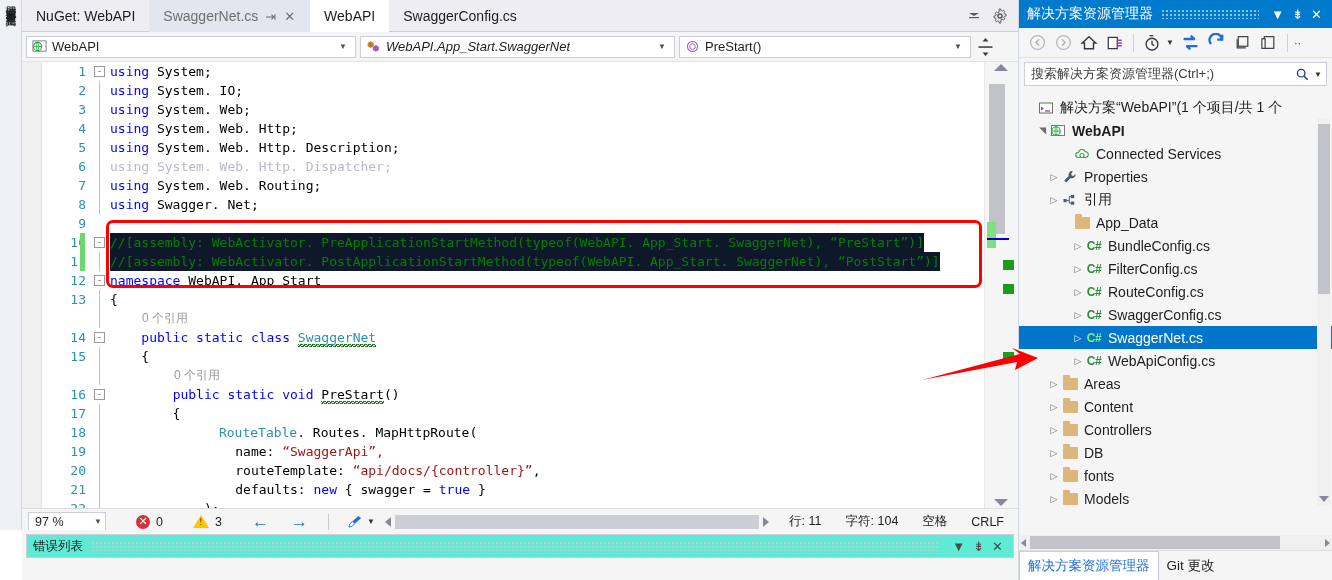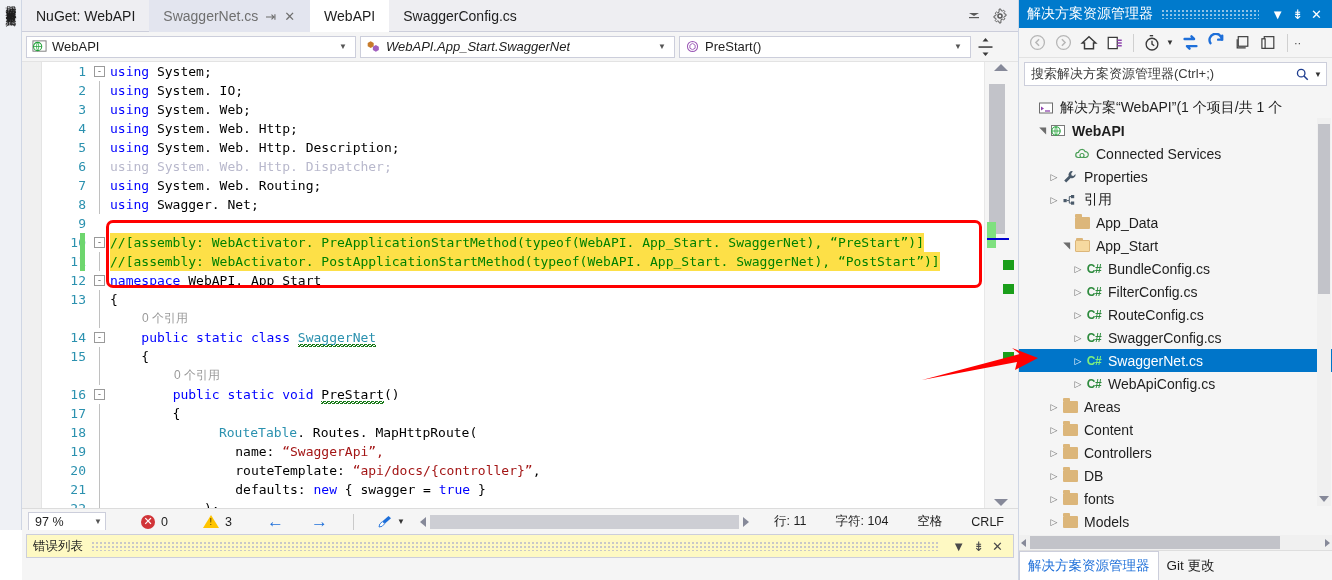"//[assembly: WebActivator." .sel-bg { background: #fde047 -> #0f172a }
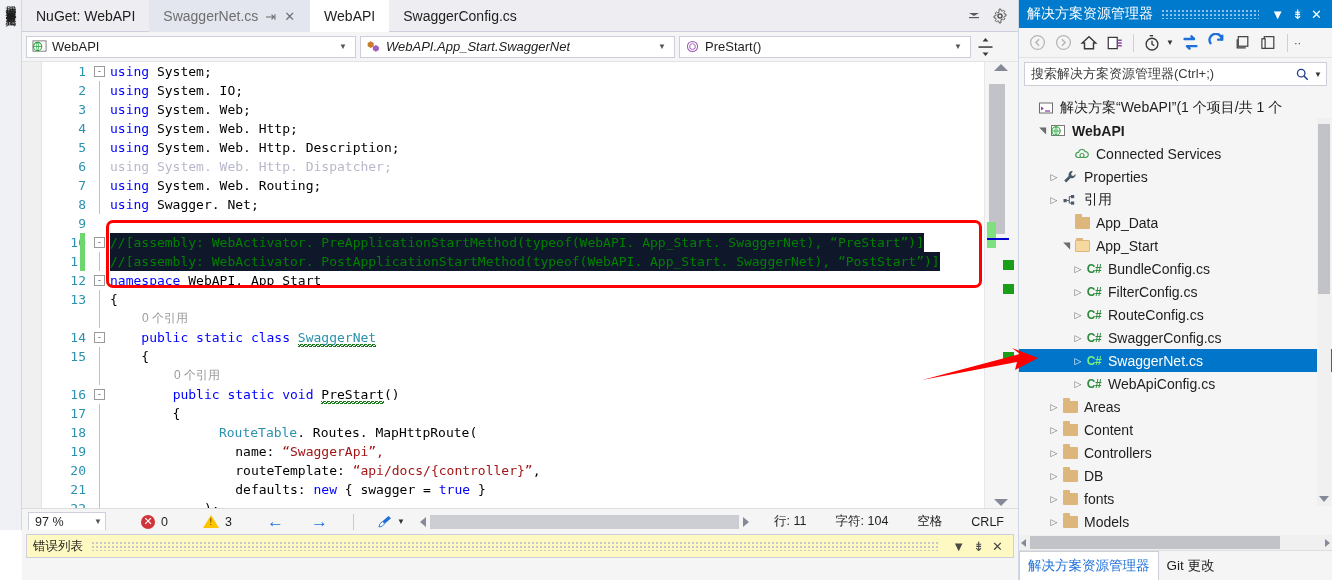"App_Start" div.tree-row { html: <div> <span>◢</span> <span> <span></span> </span> <span>App_Start</span> </div> -> none }
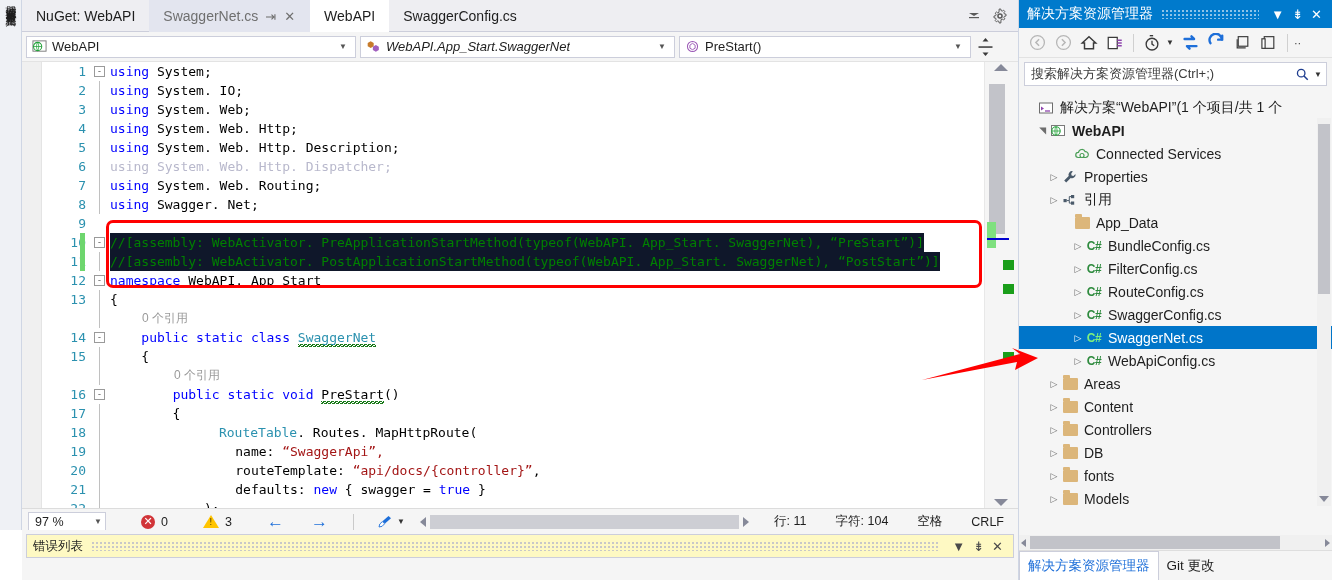"97 %" #ed-status { gap: 9px -> 4px }
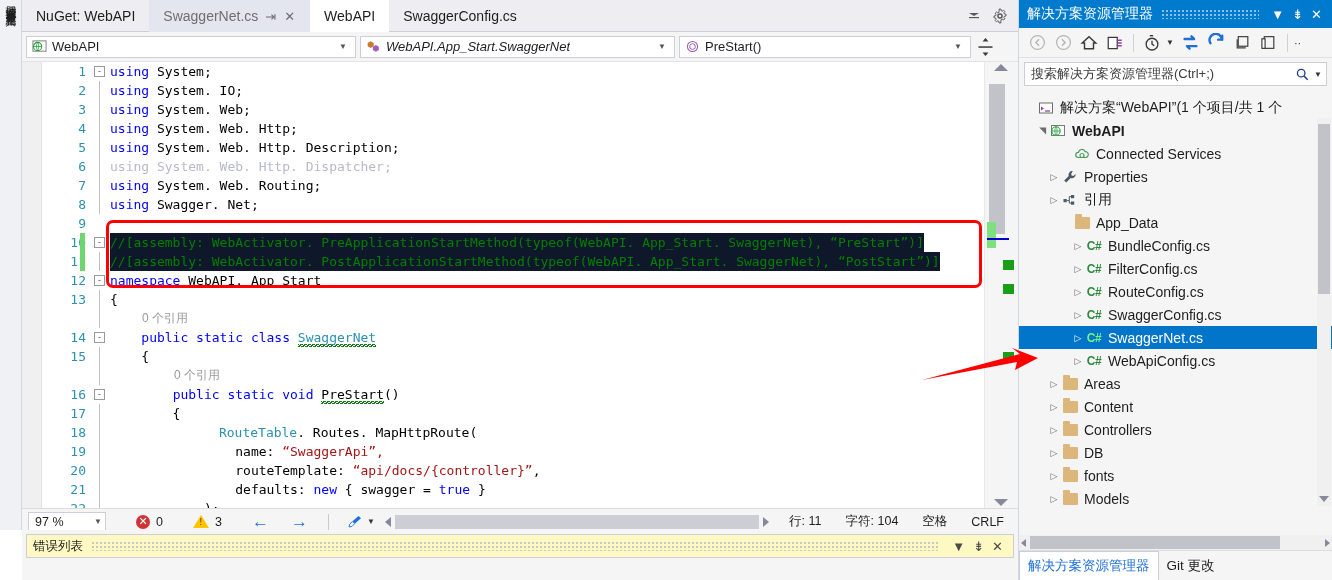"错误列表" #bp-head { background: #fef9c3 -> #5eead4 }
